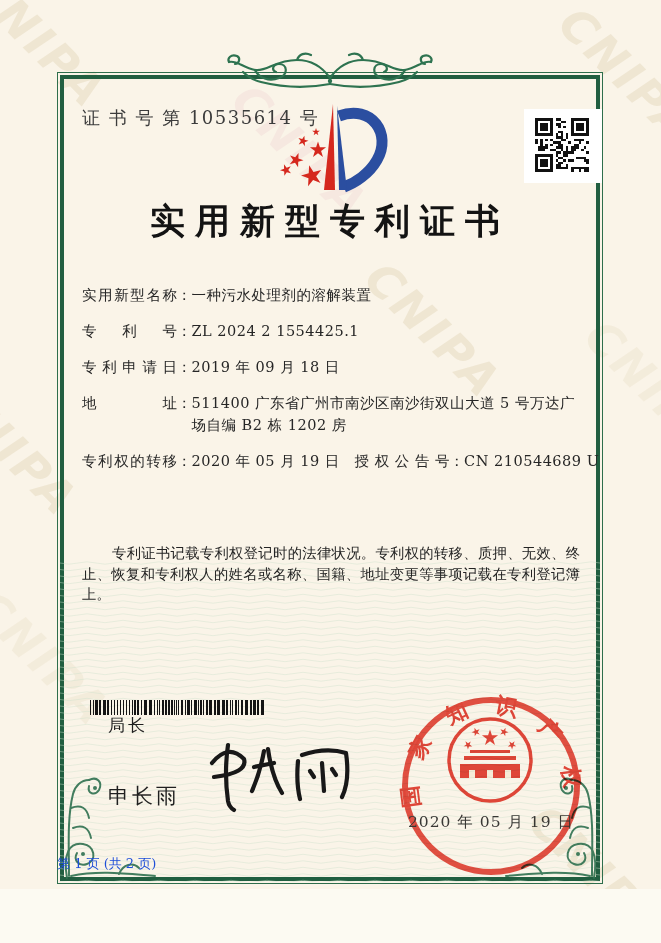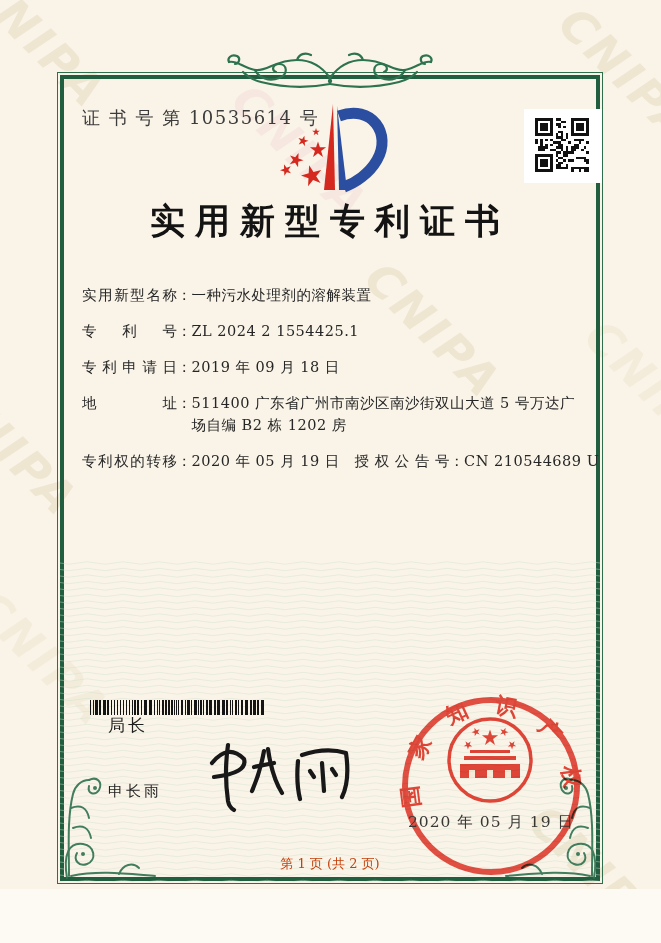"专利证书记载专利权登记时的法律状况。专利权的转移、质押、无效、终止、恢复和专利权" p { html: none -> <p>专利证书记载专利权登记时的法律状况。专利权的转移、质押、无效、终止、恢复和专利权人的姓名或名称、国籍、地址变更等事项记载在专利登记簿上。</p> }
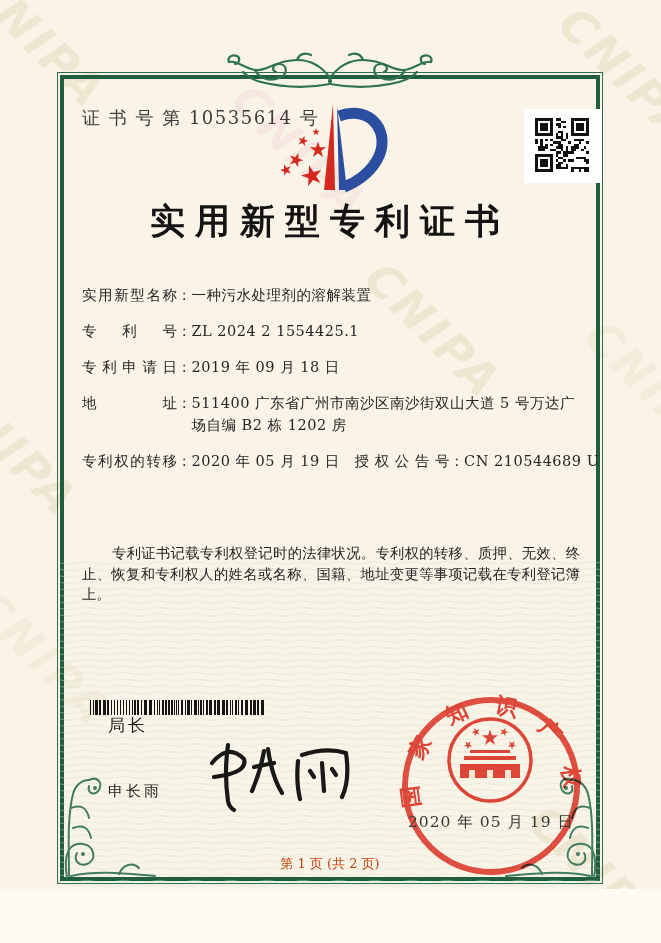"申长雨" .officer-name { font-size: 15px -> 21px }
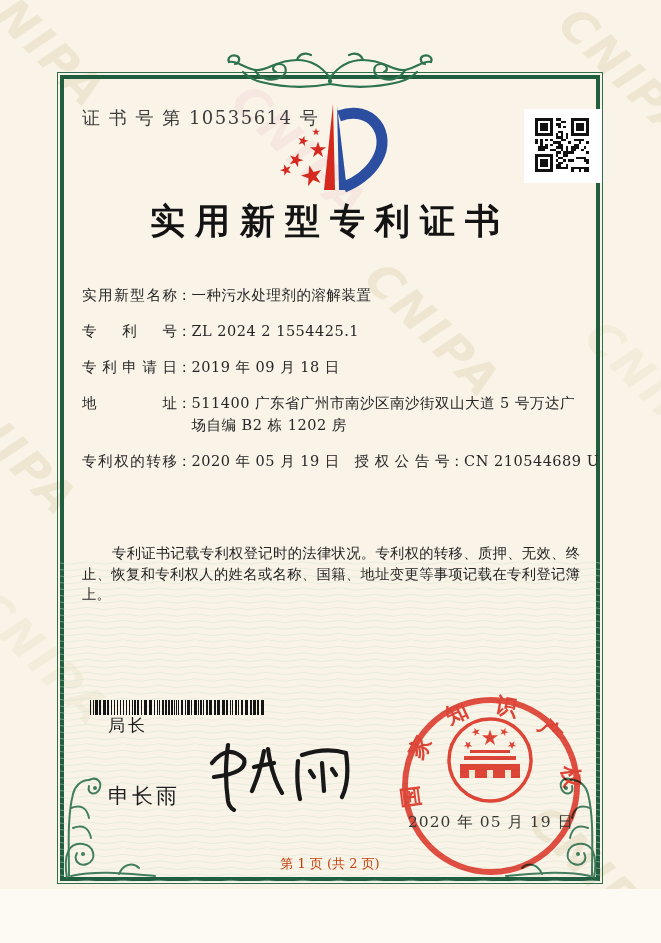"第 1 页 (共 2" .page-num { color: #c2410c -> #1d4ed8; text-align: center -> none }
